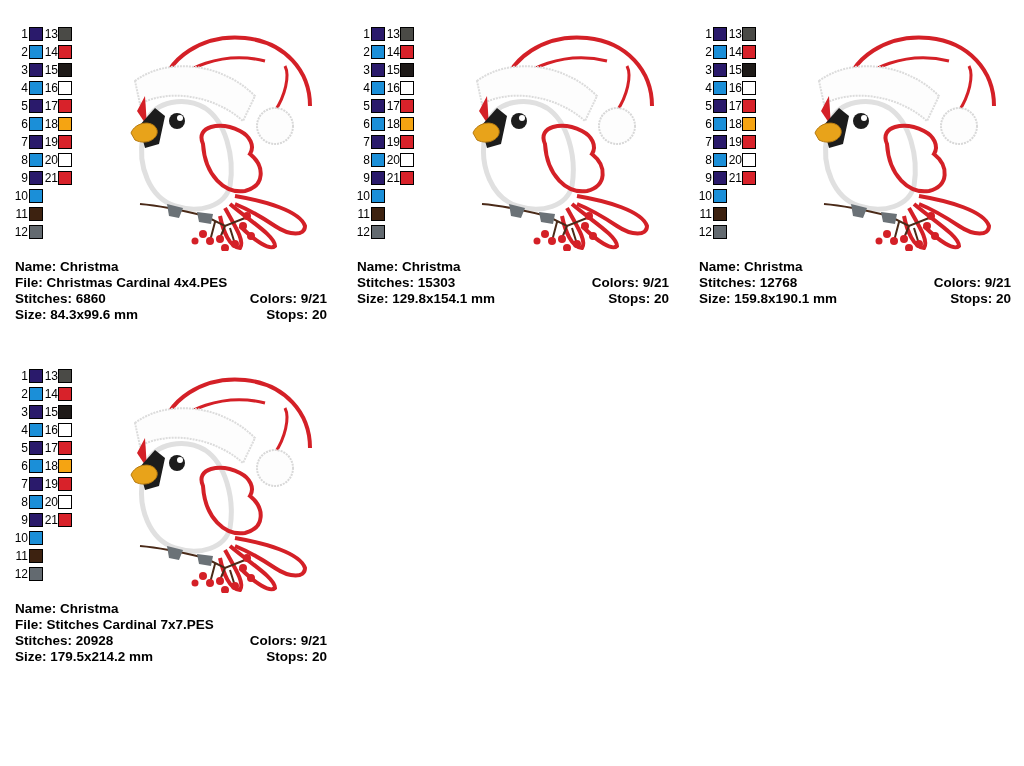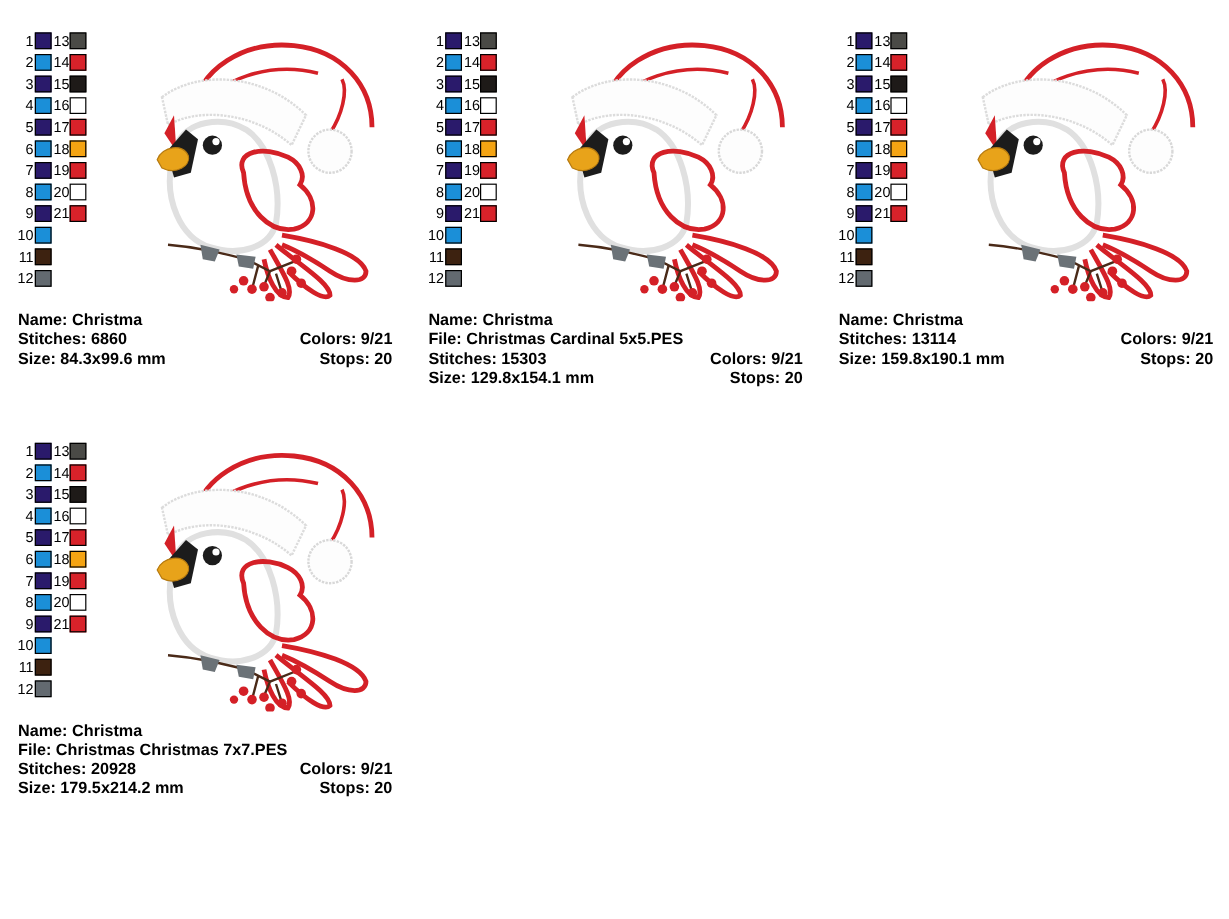"File: Christmas Cardinal 4x4.PES" div.line { html: none -> <div><span>File:</span> <span>Christmas Cardinal 4x4.PES</span></div> }
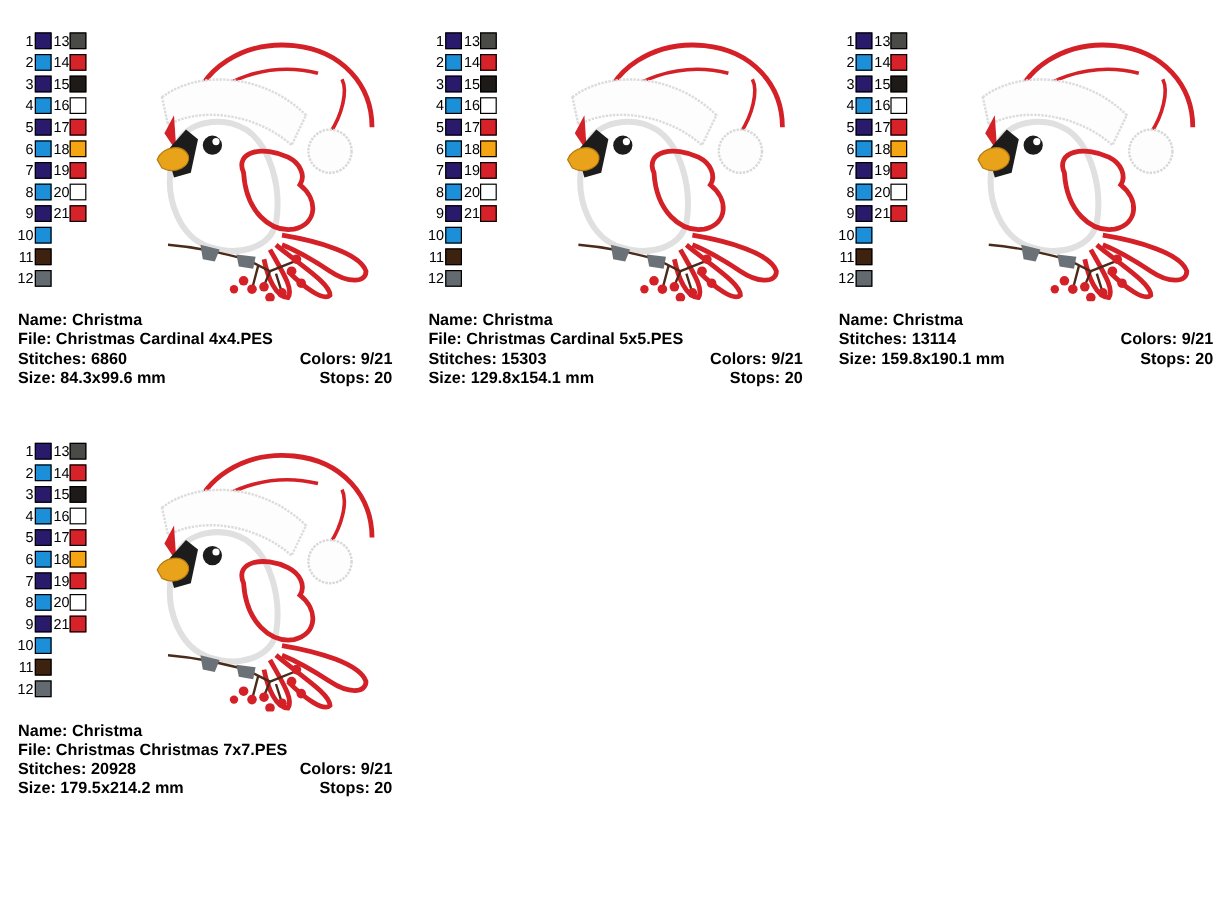"File: Christmas Cardinal 5x5.PES" div.line { html: <div><span>File:</span> <span>Christmas Cardinal 5x5.PES</span></div> -> none }
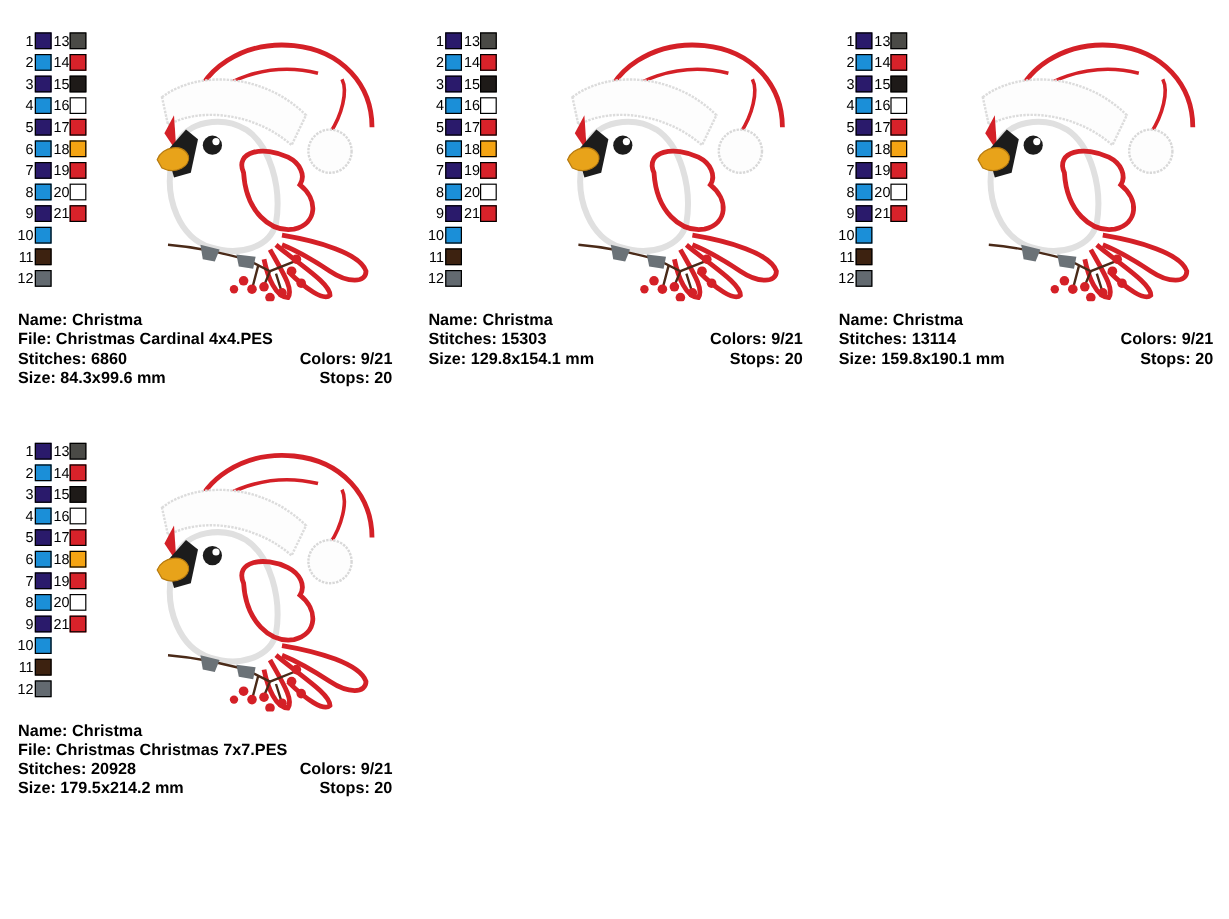"13114" span { text: 13114 -> 12768 }
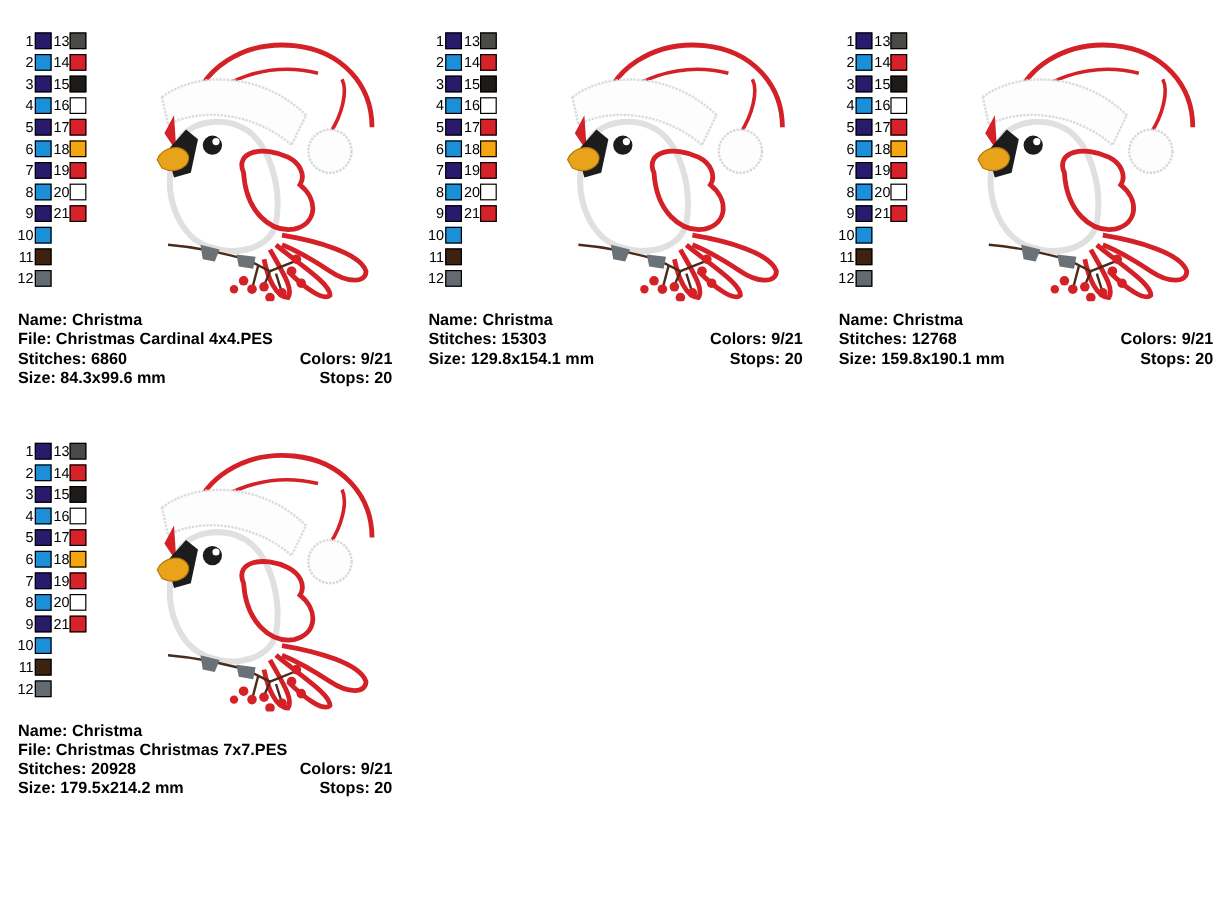"Christmas Christmas 7x7.PES" span { text: Christmas Christmas -> Stitches Cardinal }
